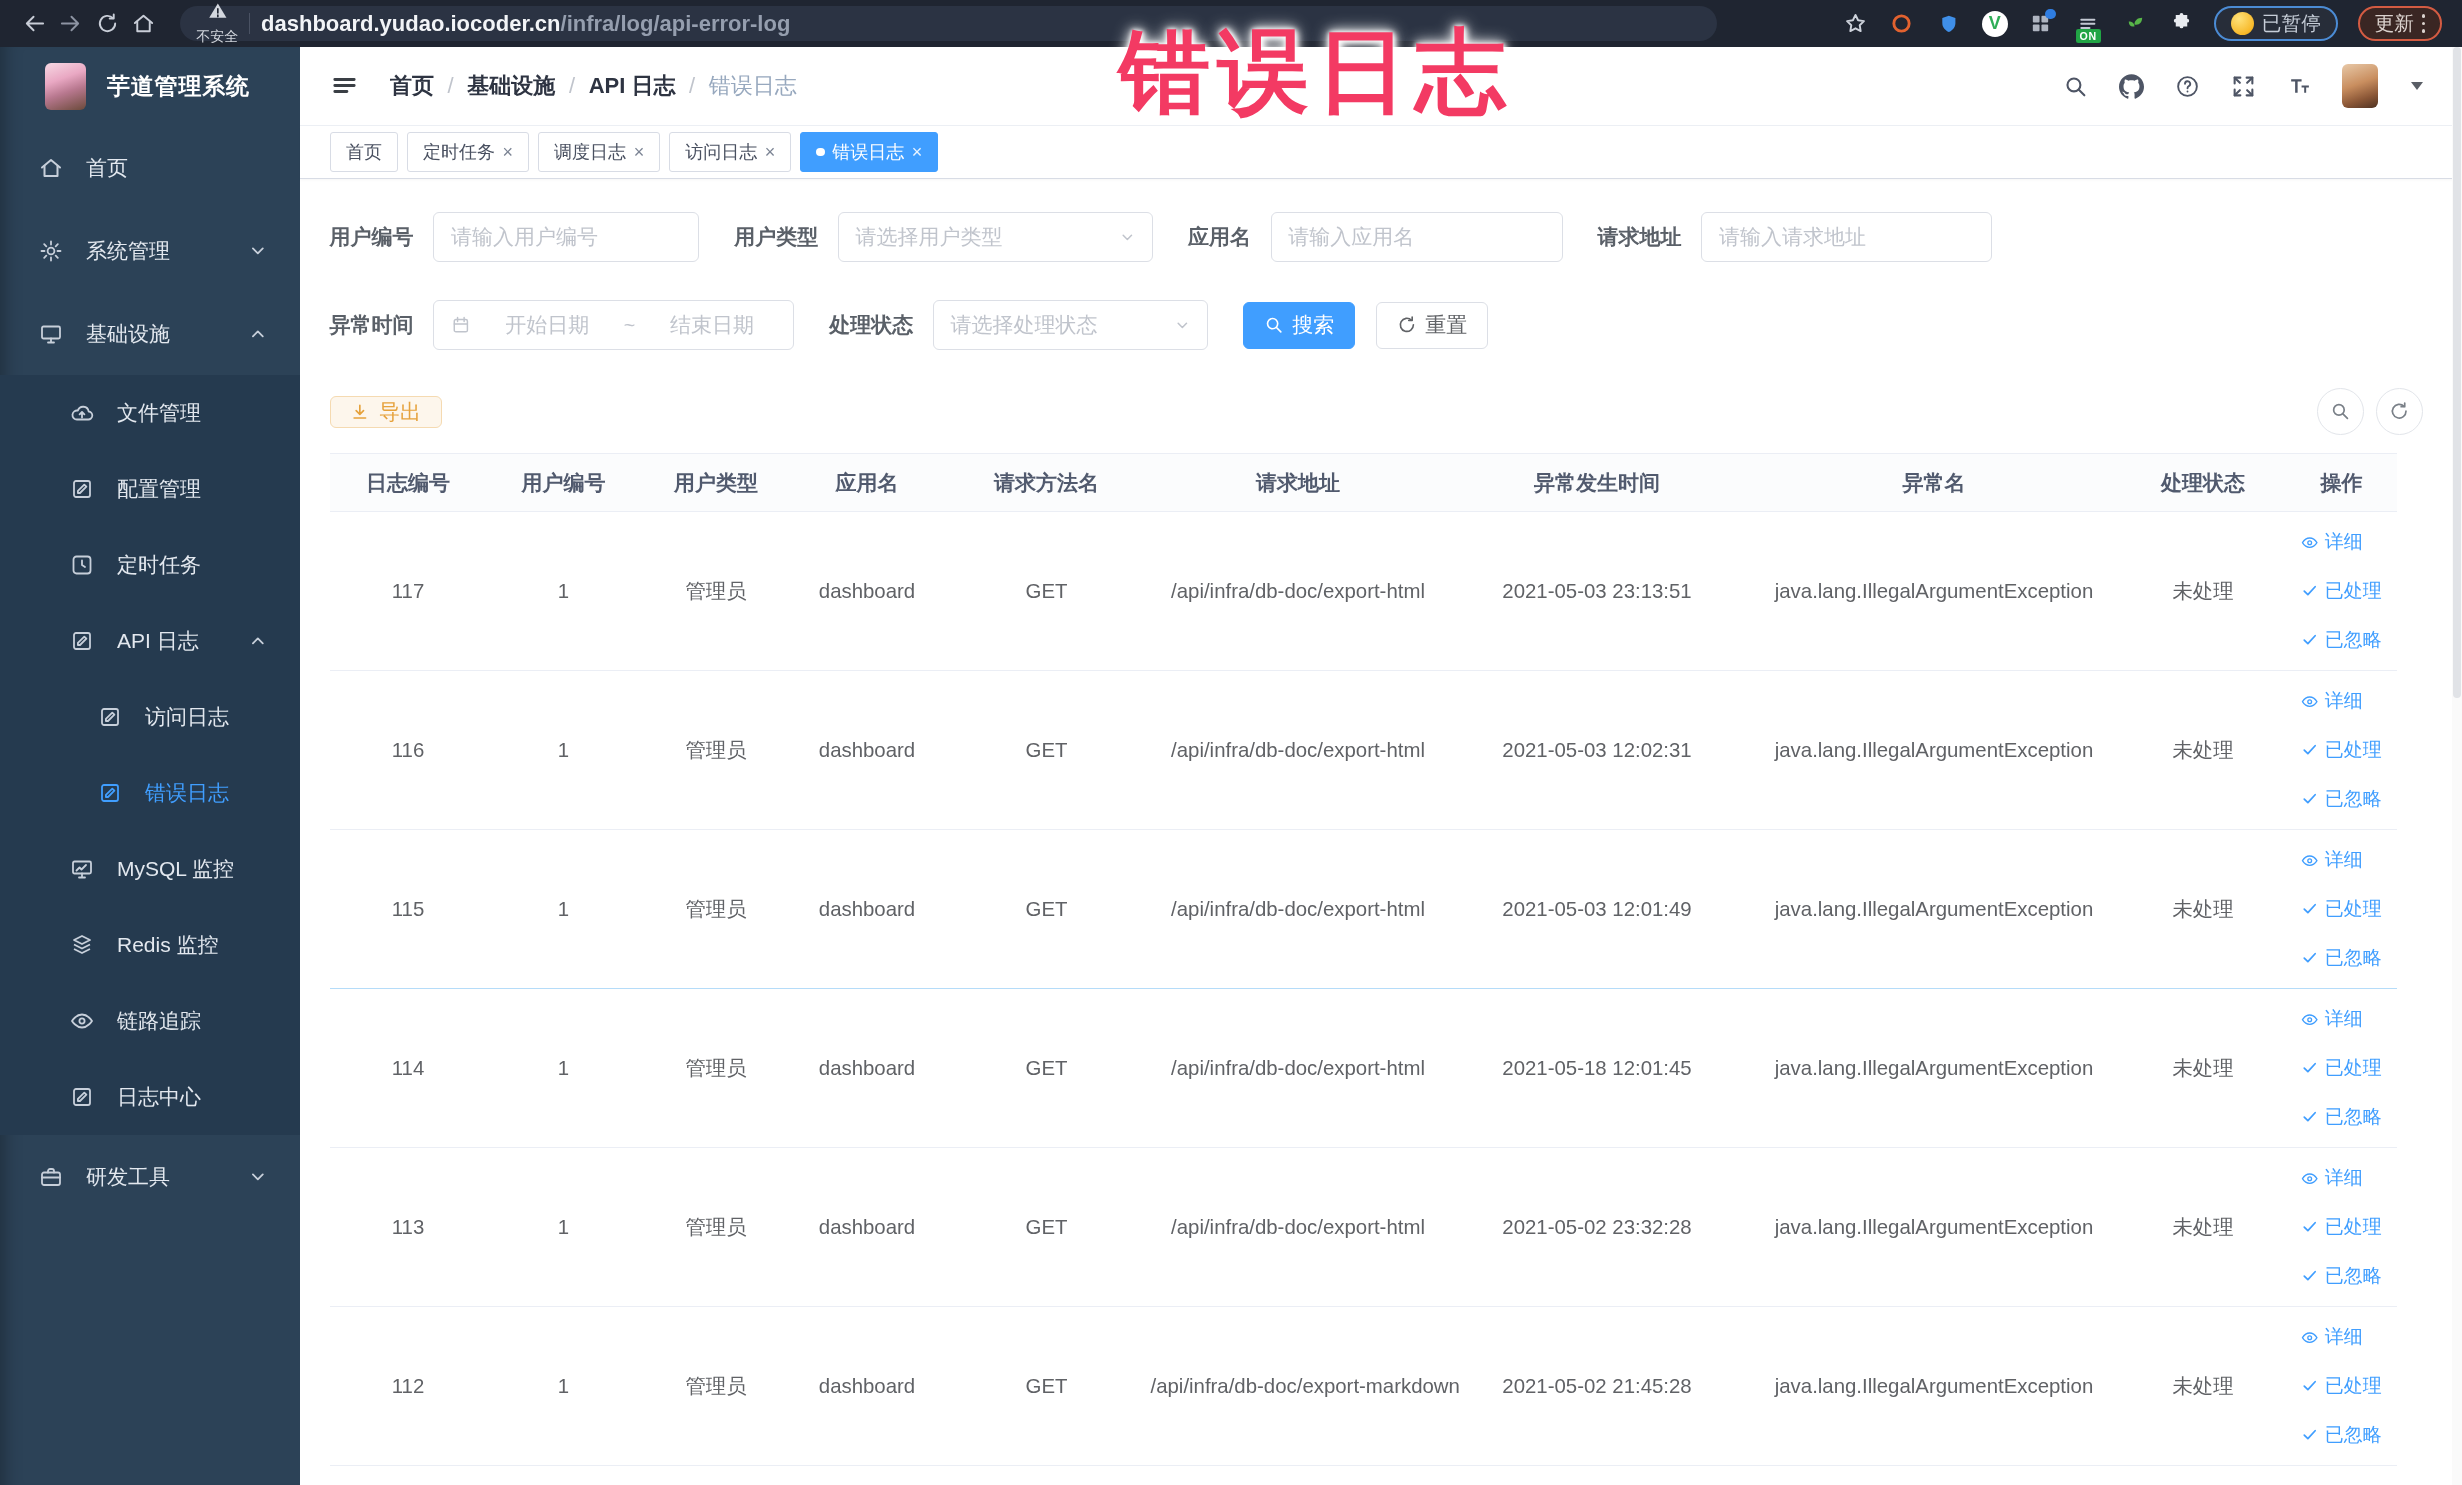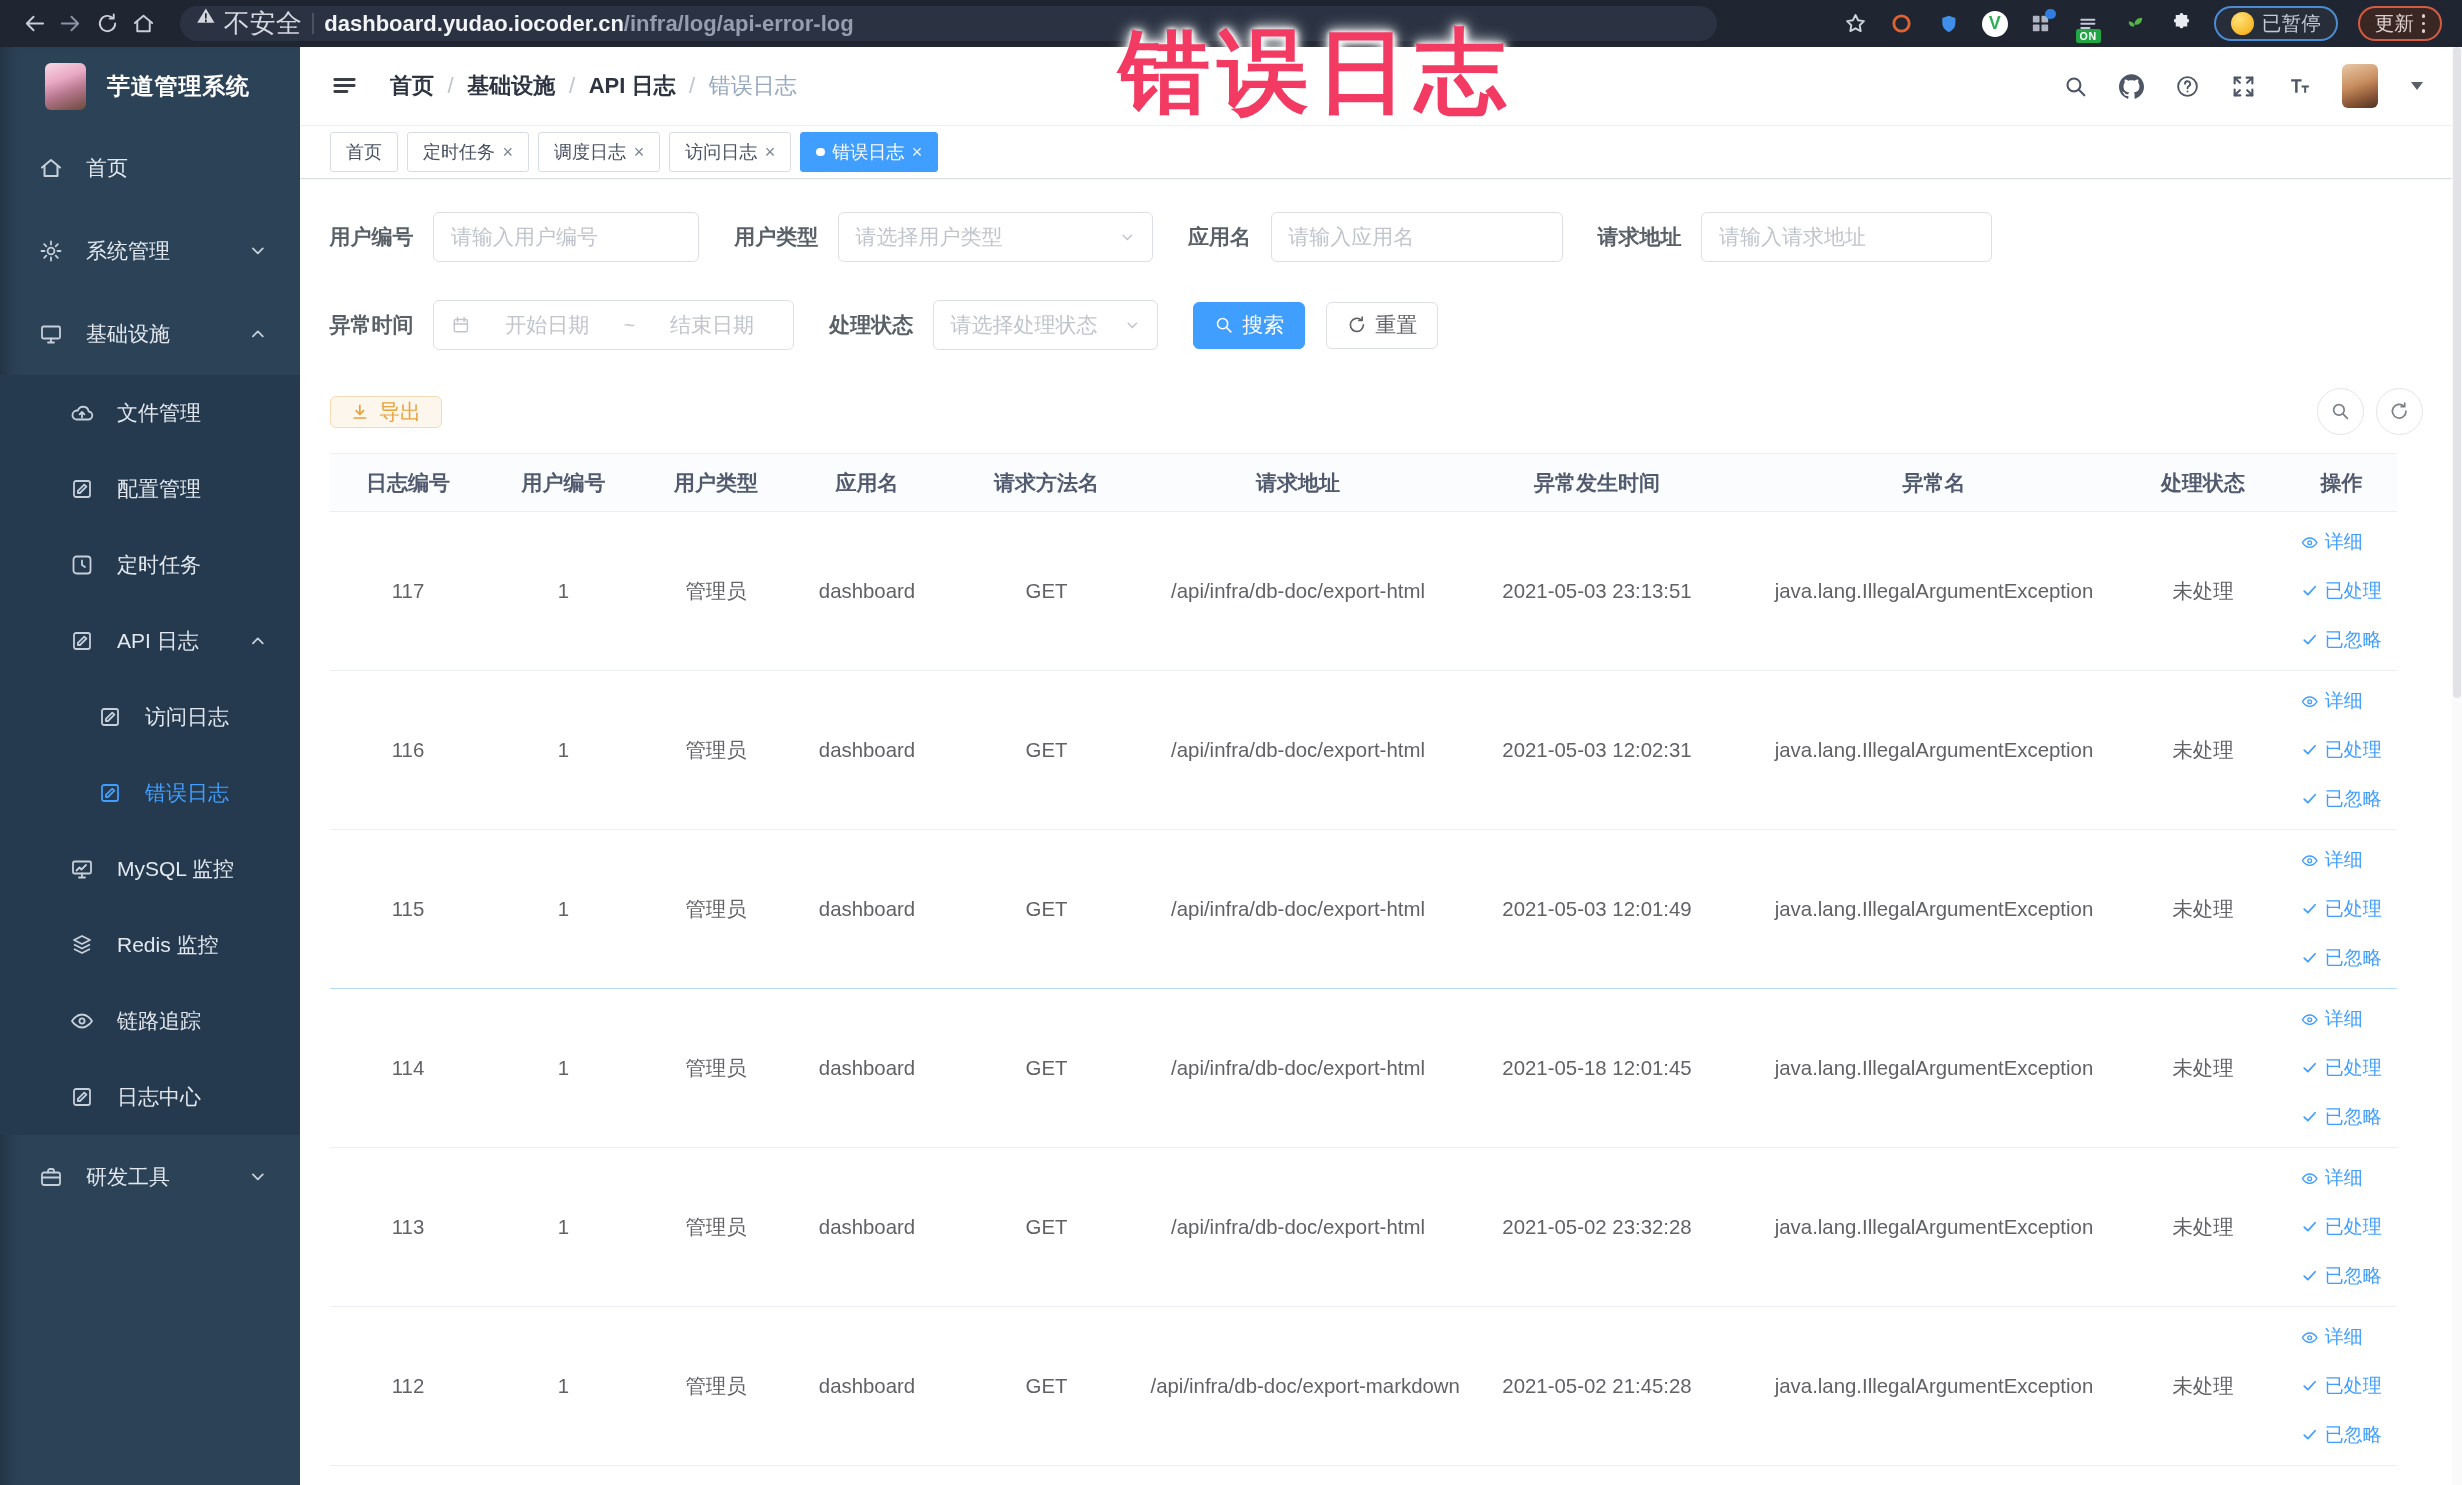"不安全" .sec-chip { align-items: none -> center; flex-direction: none -> column; font-size: 26px -> 14px }
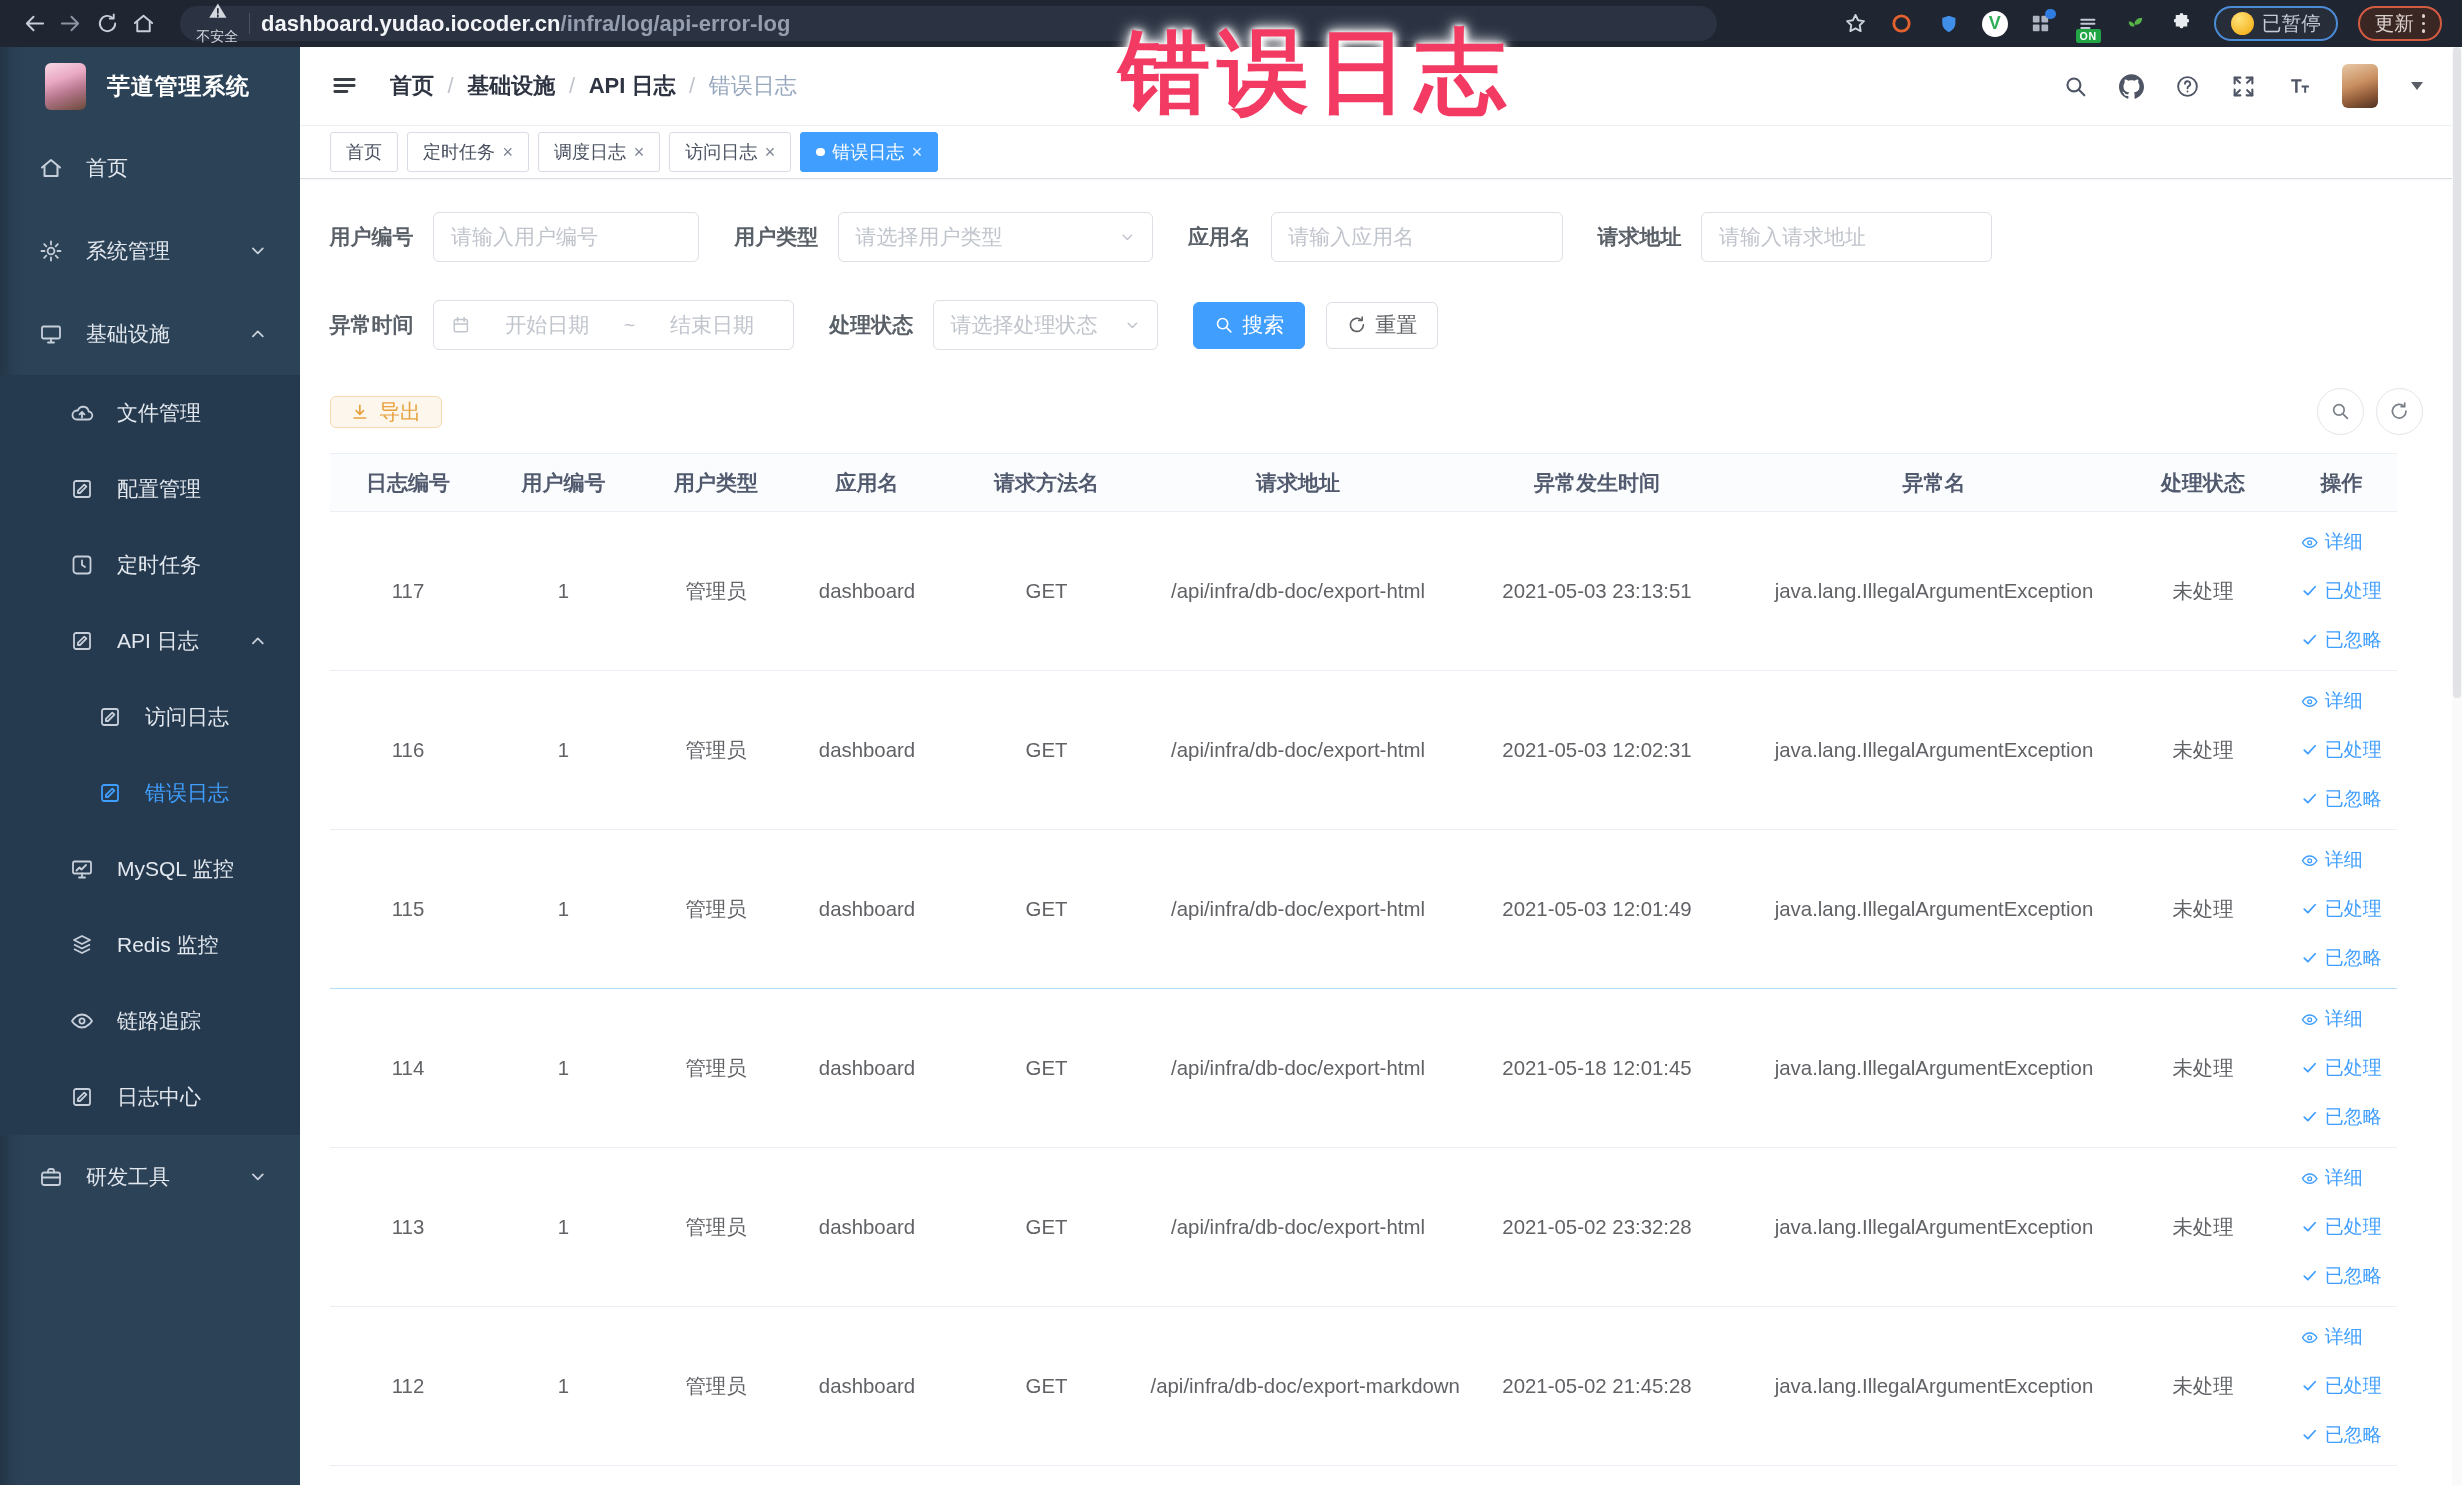"请选择处理状态" .w-sel2 { width: 225px -> 275px }
